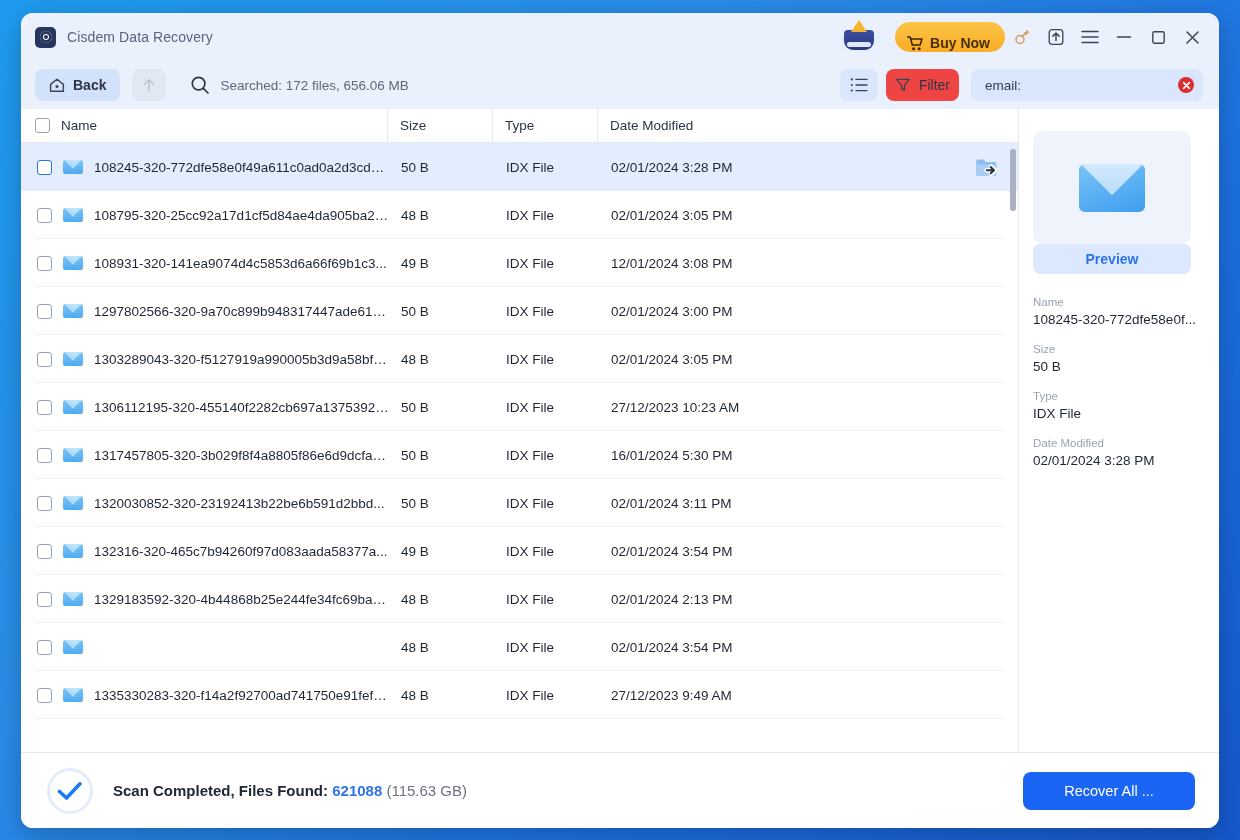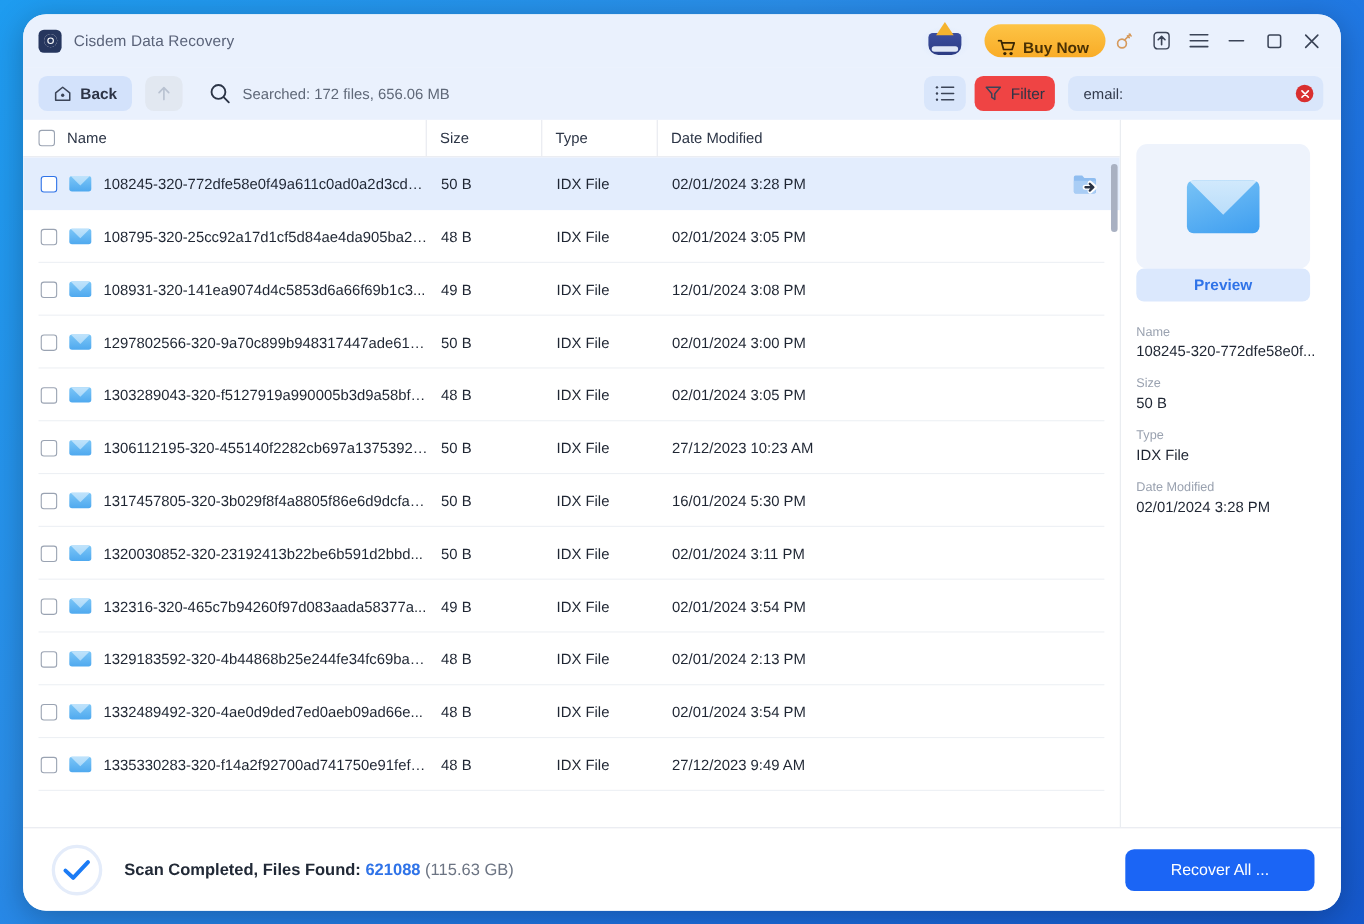"Cisdem Data Recovery" .window { border-radius: 21px -> 12px }
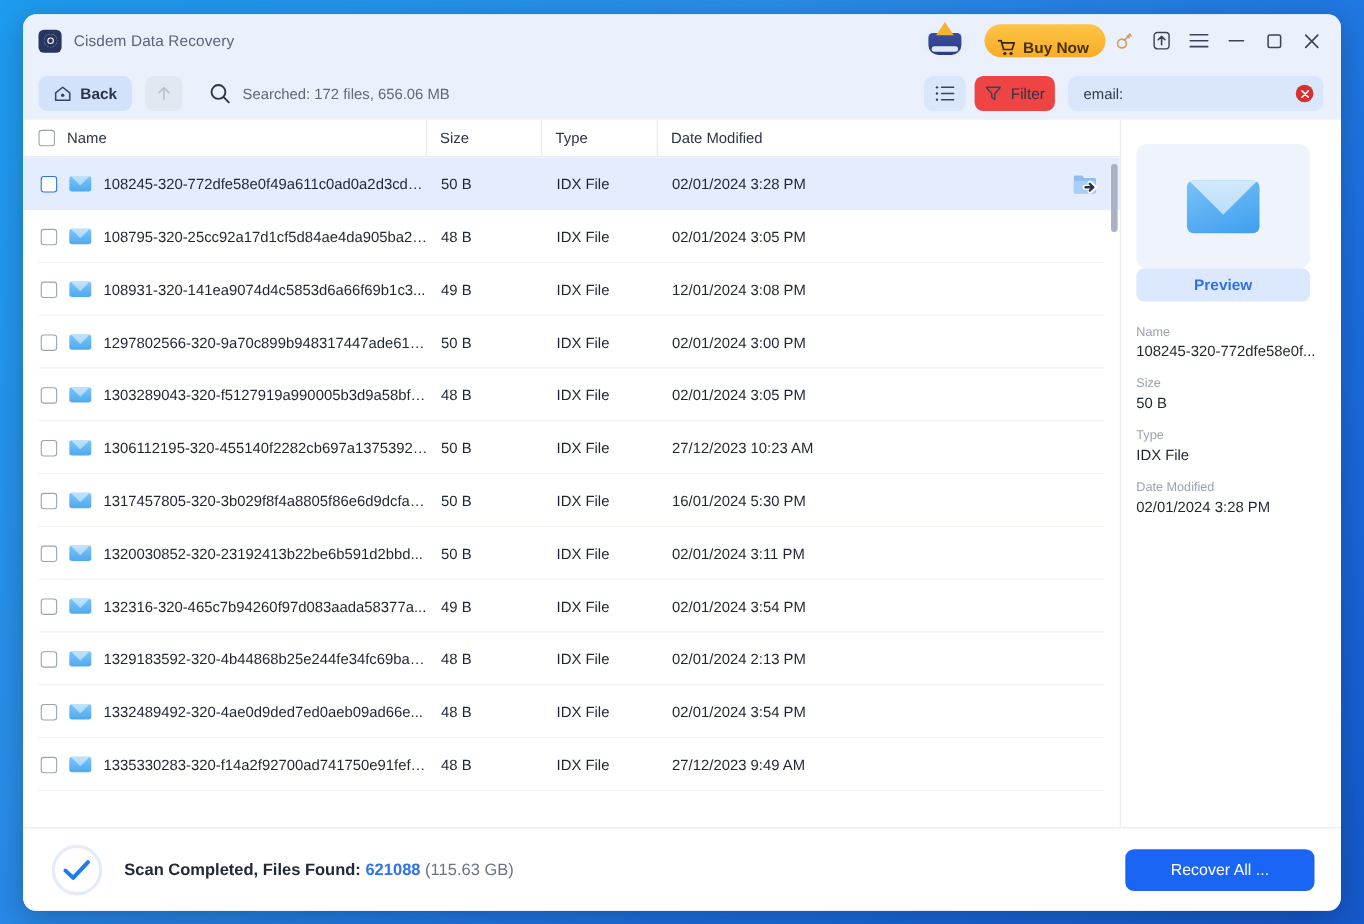"1332489492-320-4ae0d9ded7ed0aeb09ad66e.." span.txt { html: <span>1332489492-320-4ae0d9ded7ed0aeb09ad66e...</span> -> none }
